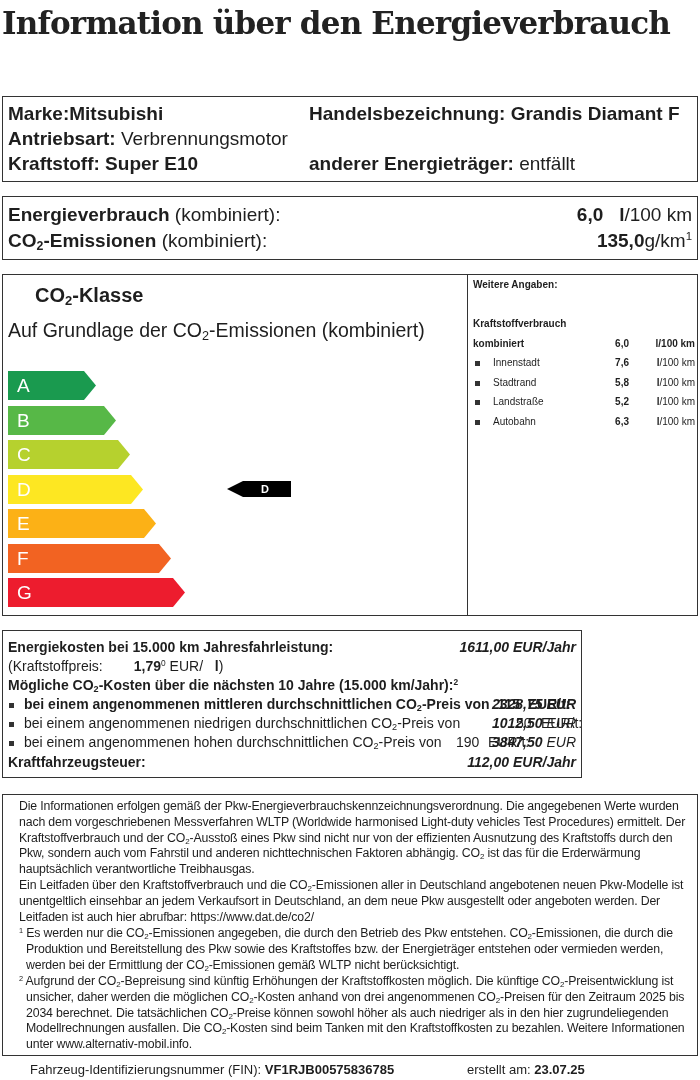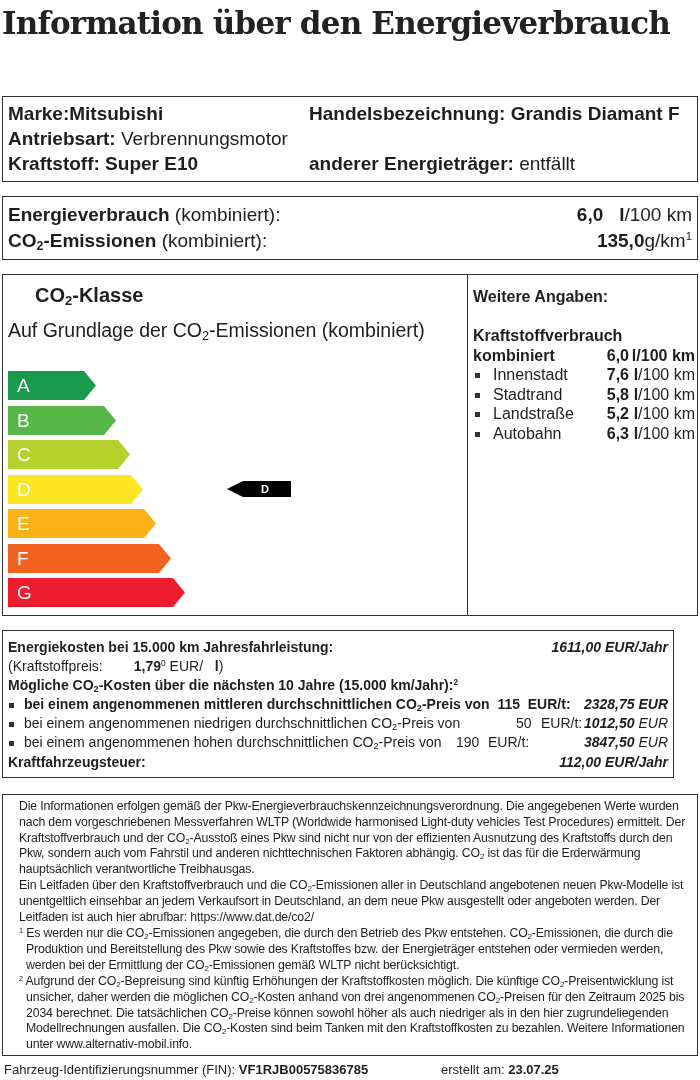"Weitere Angaben:" .more { font-size: 16px -> 10px; top: 12px -> 0 }
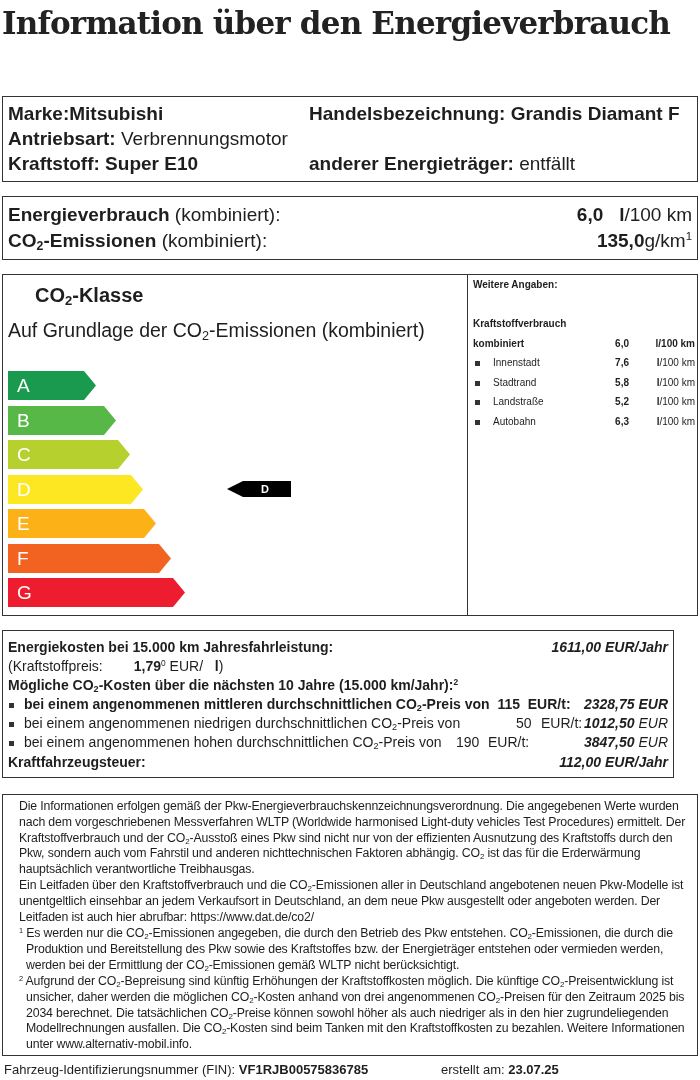"Energiekosten bei 15.000 km" .costs { width: 672px -> 580px }
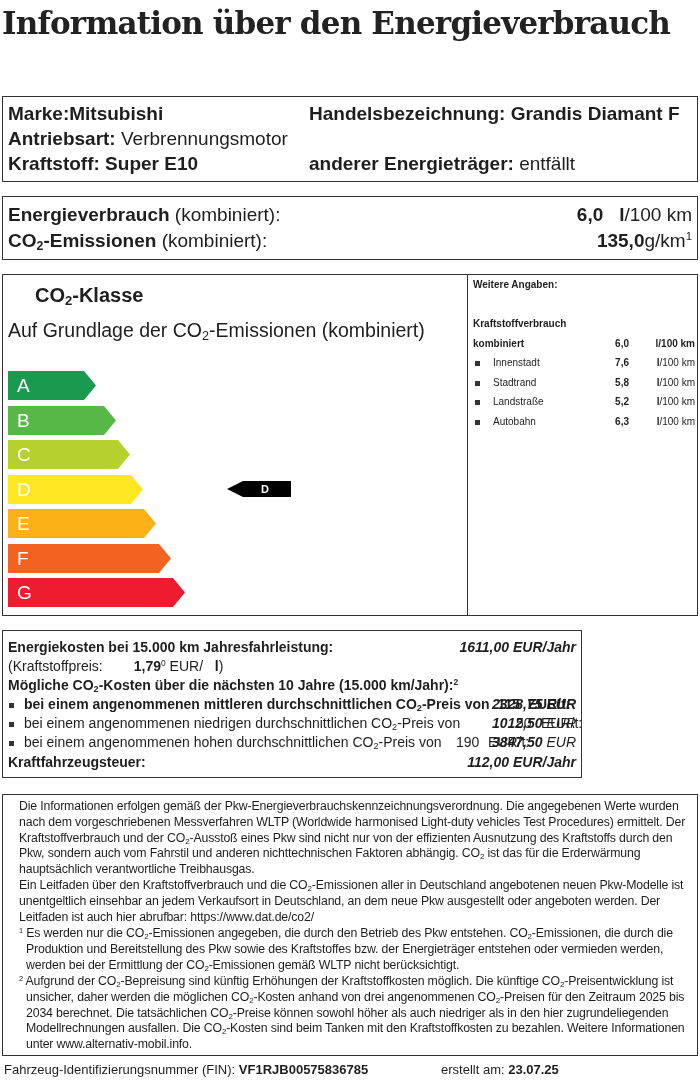"Fahrzeug-Identifizierungsnummer (FIN):" .footer { margin-left: none -> 26px }
